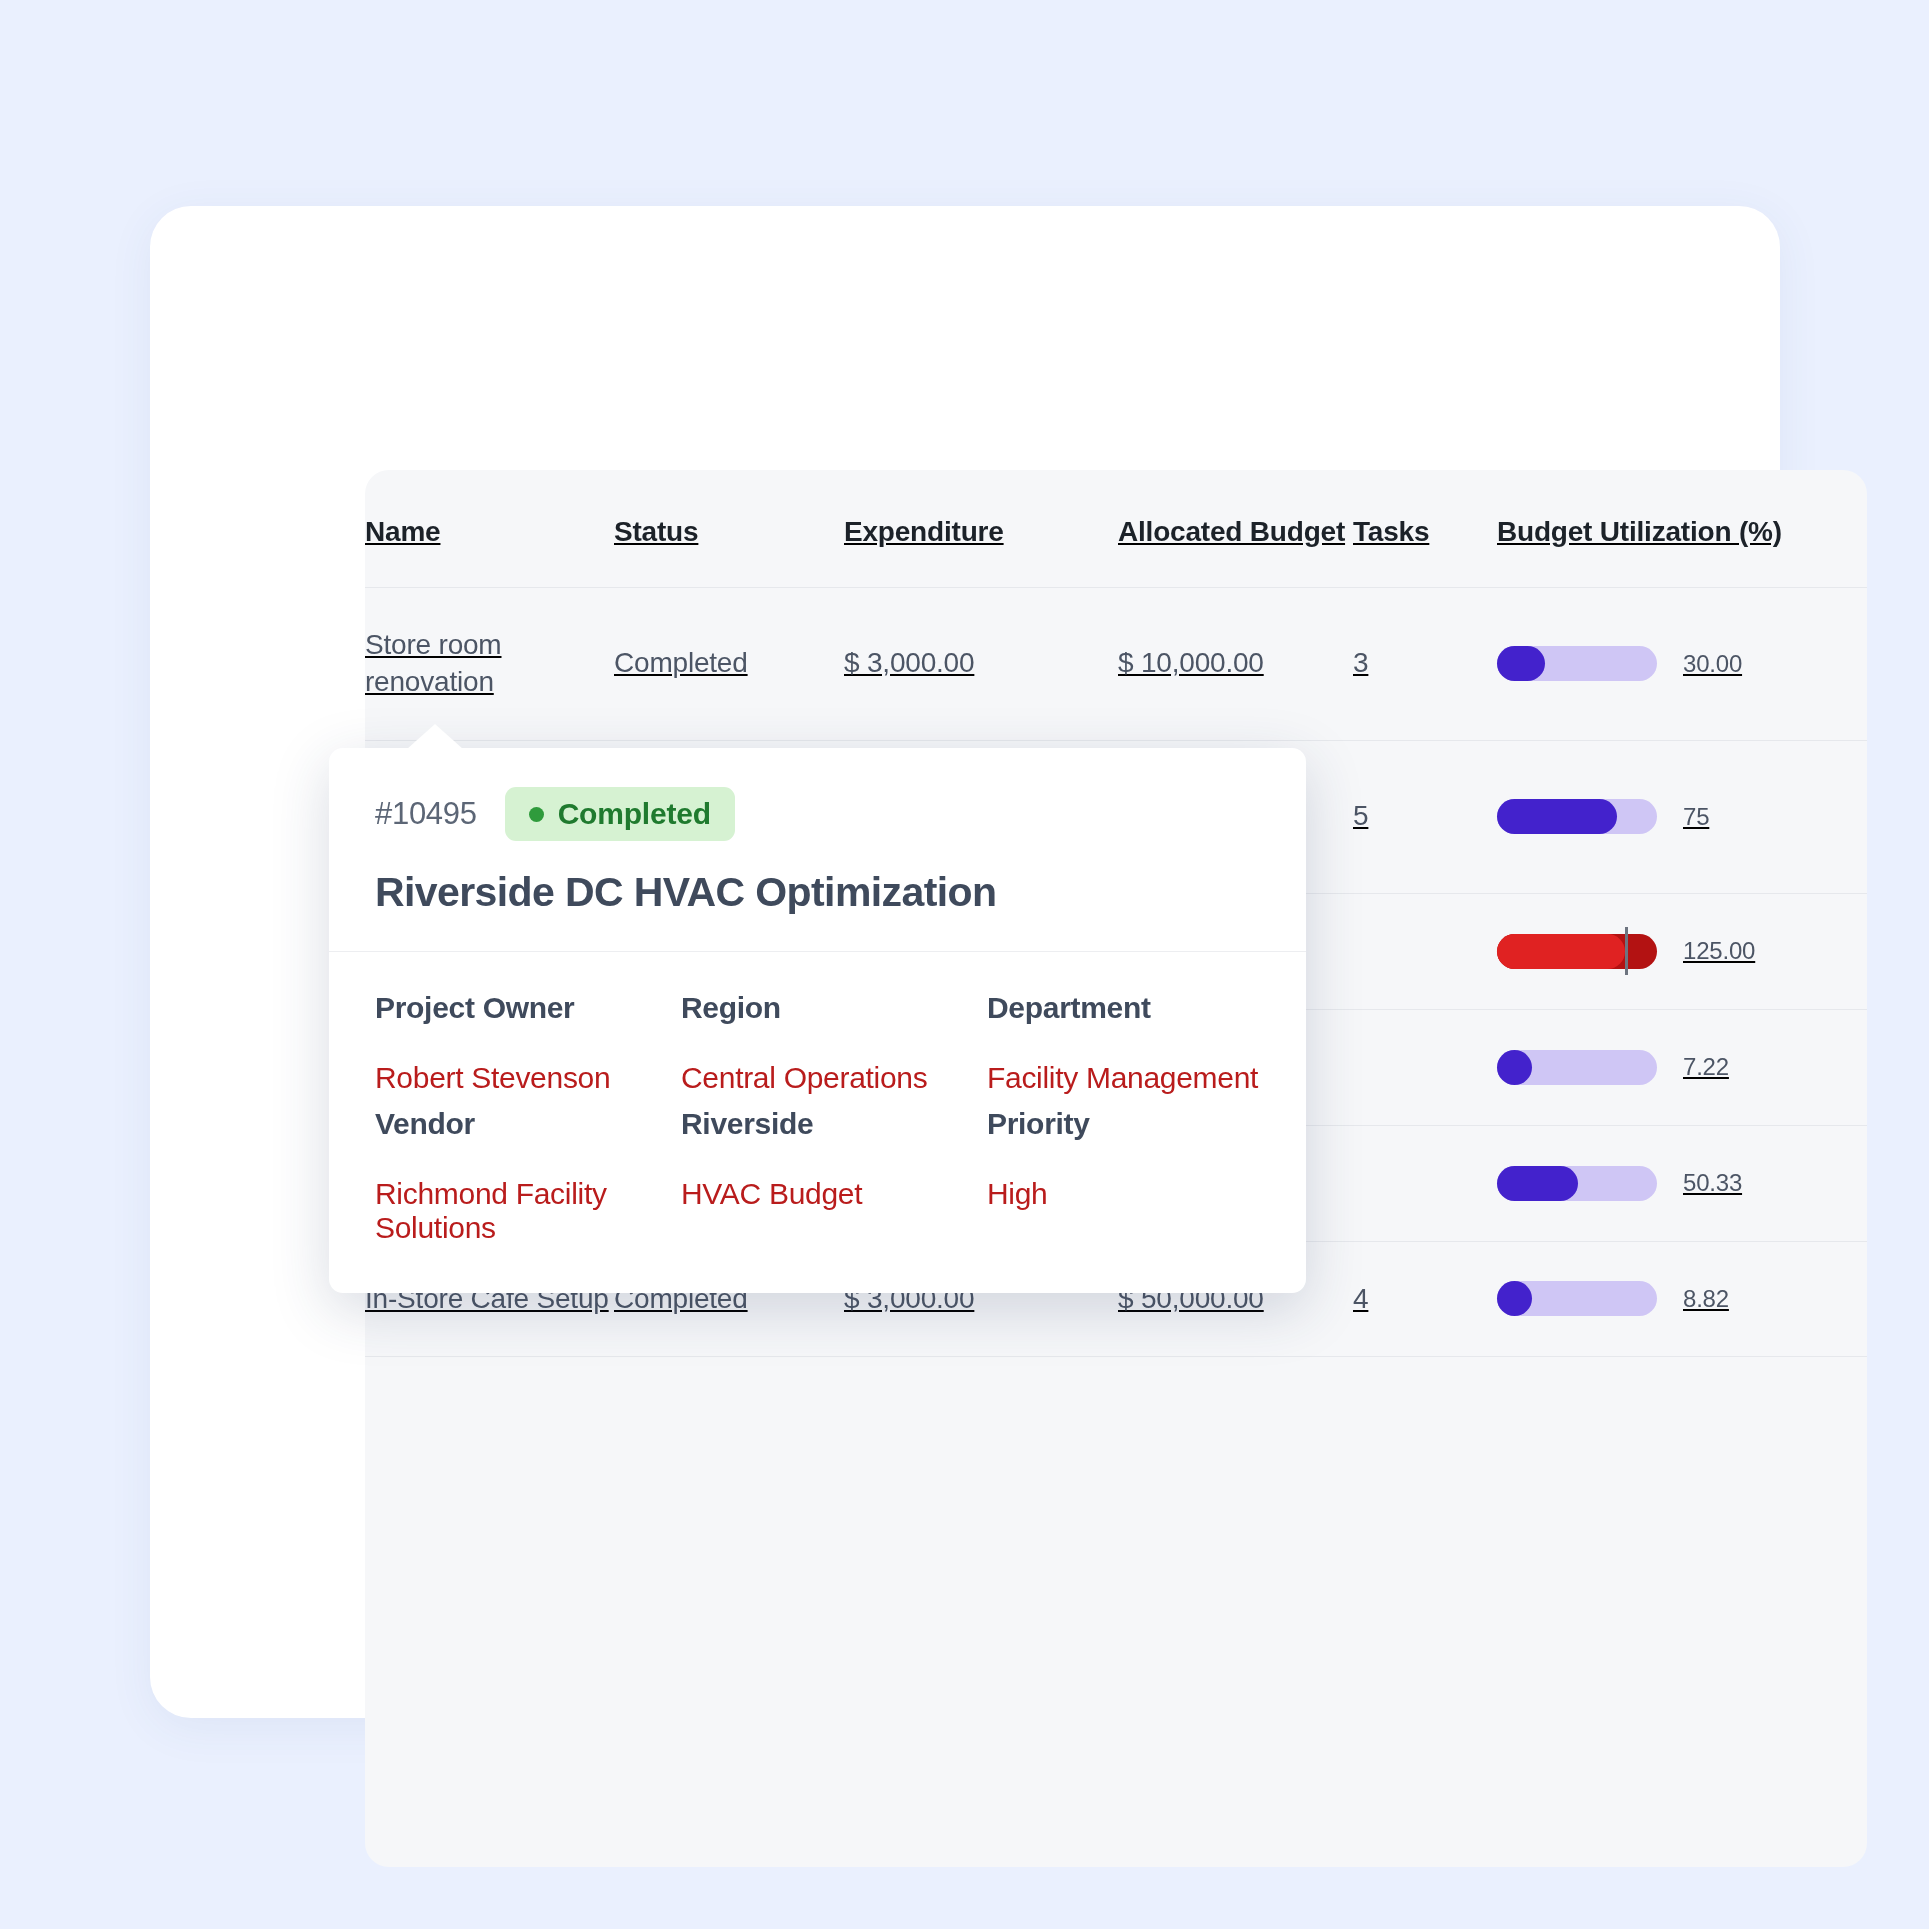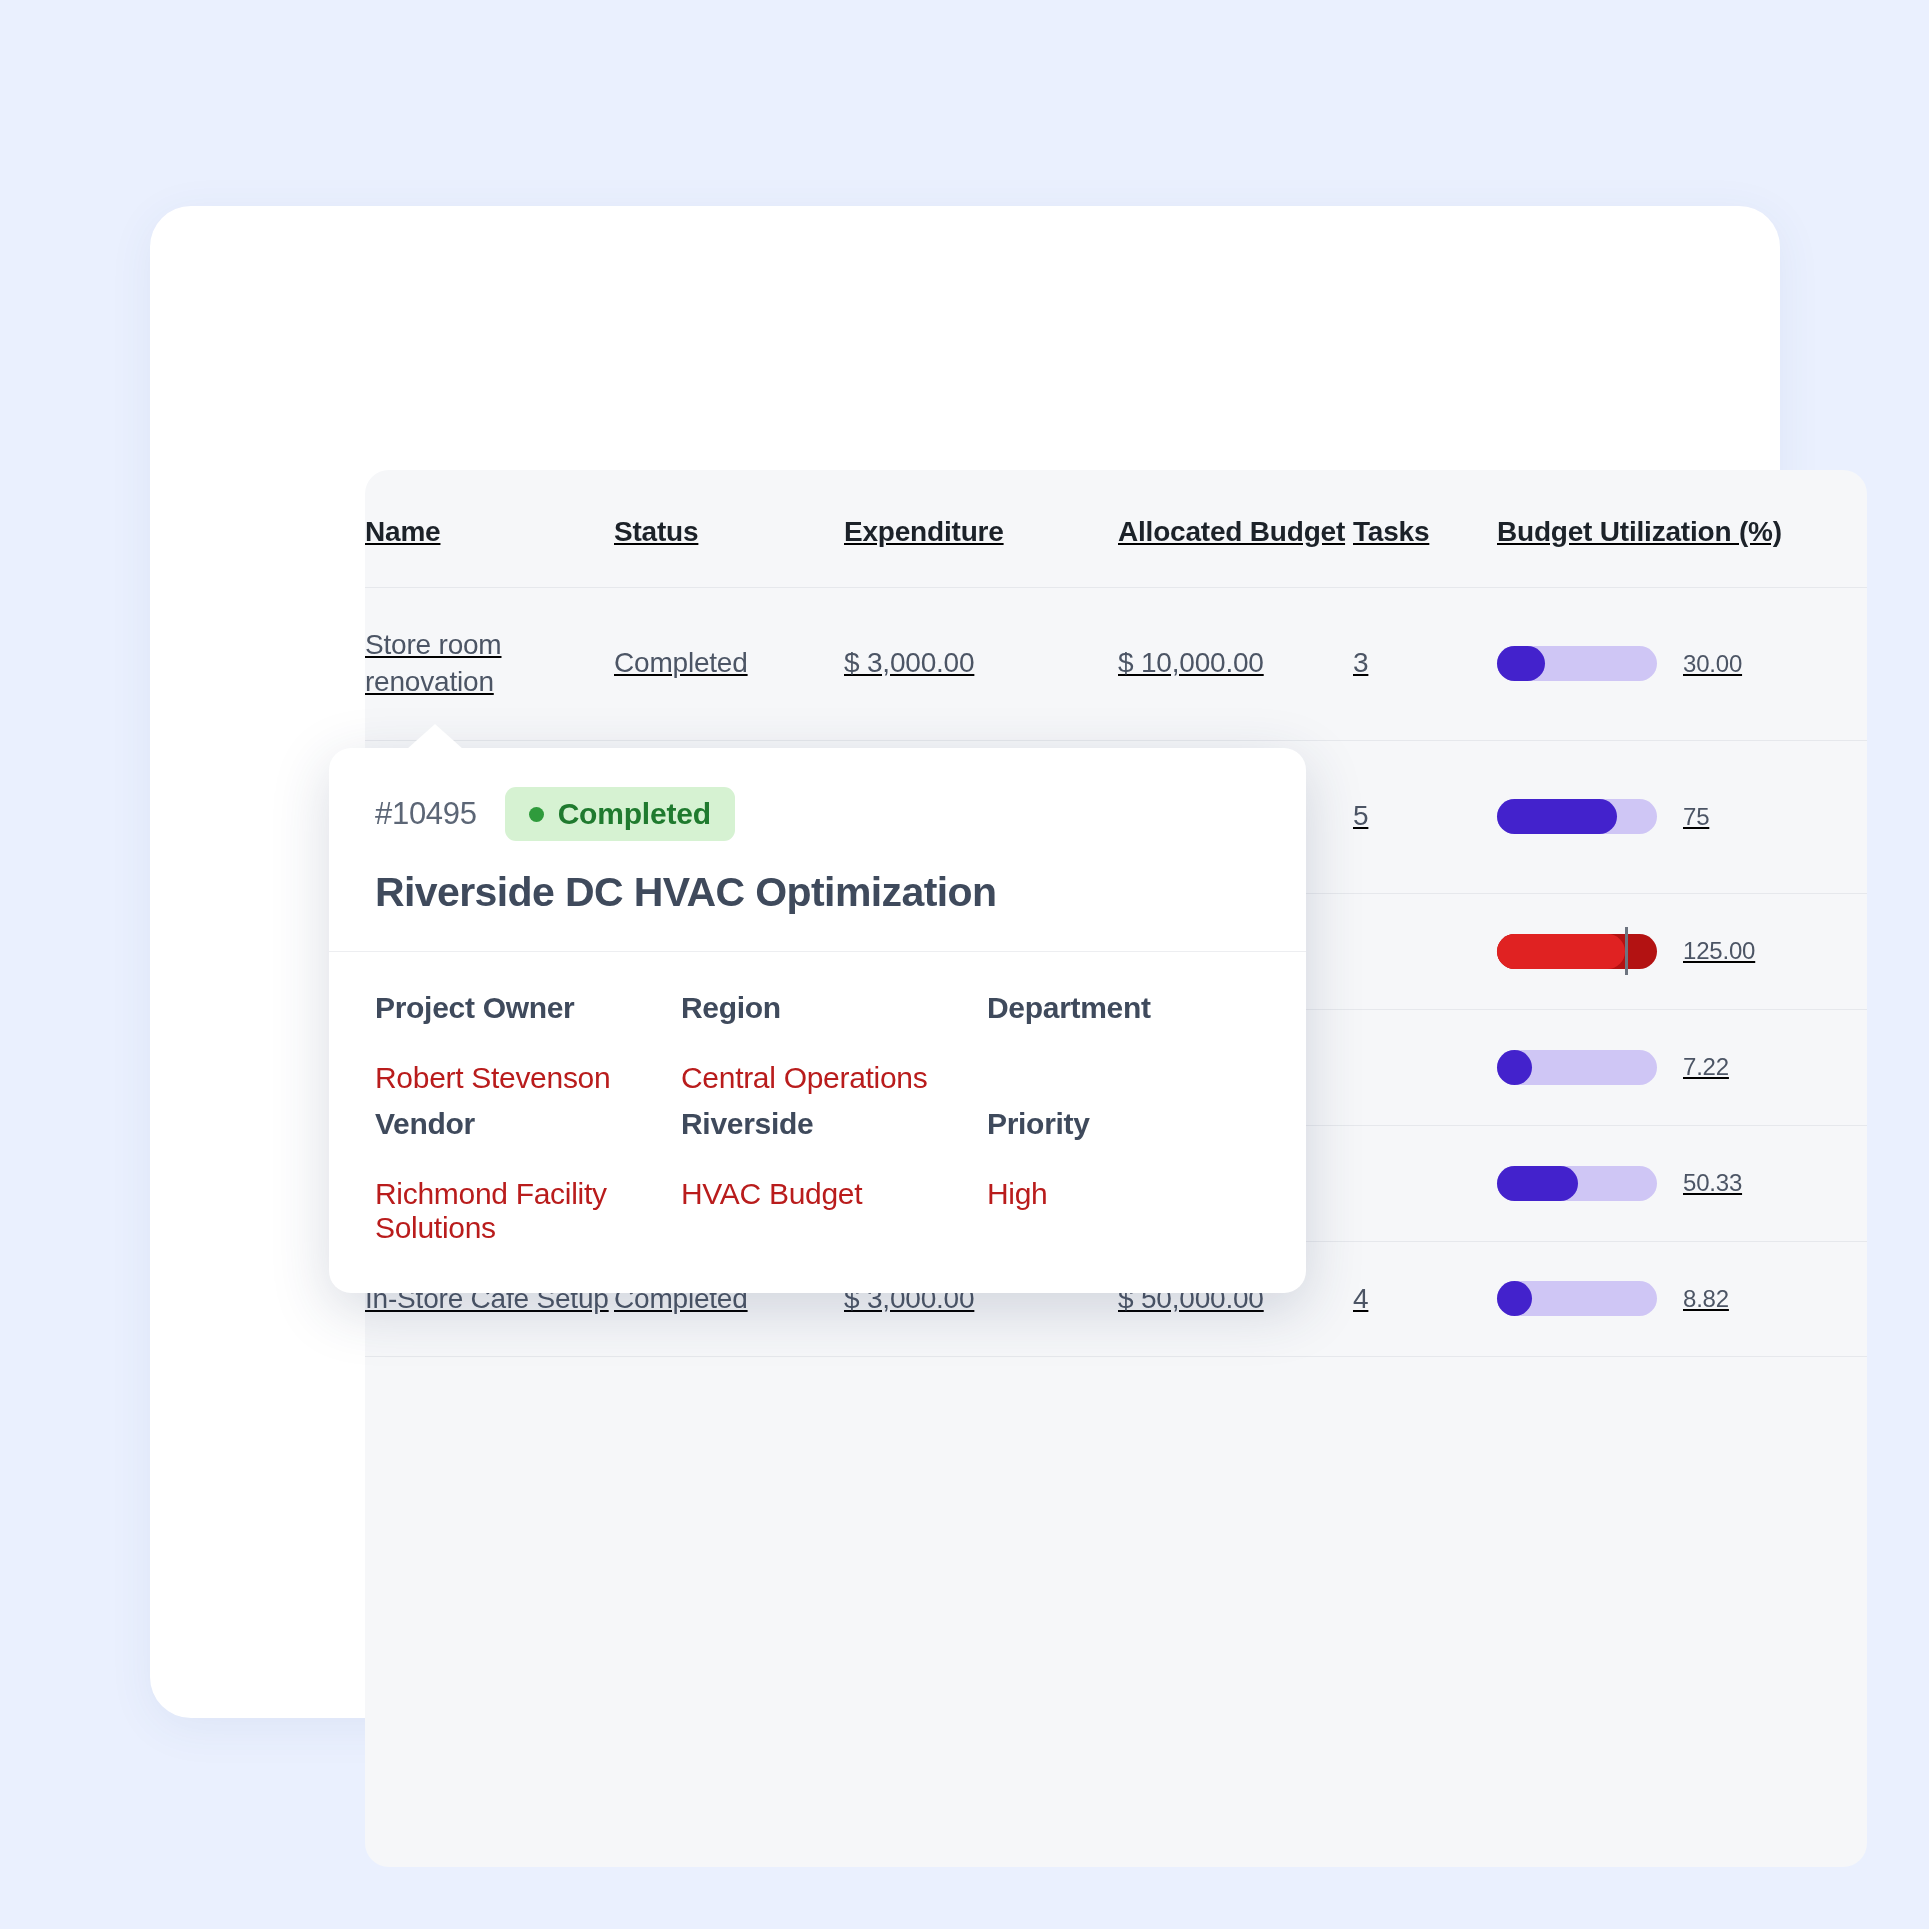"#10495" .popover { border-radius: 22px -> 14px }
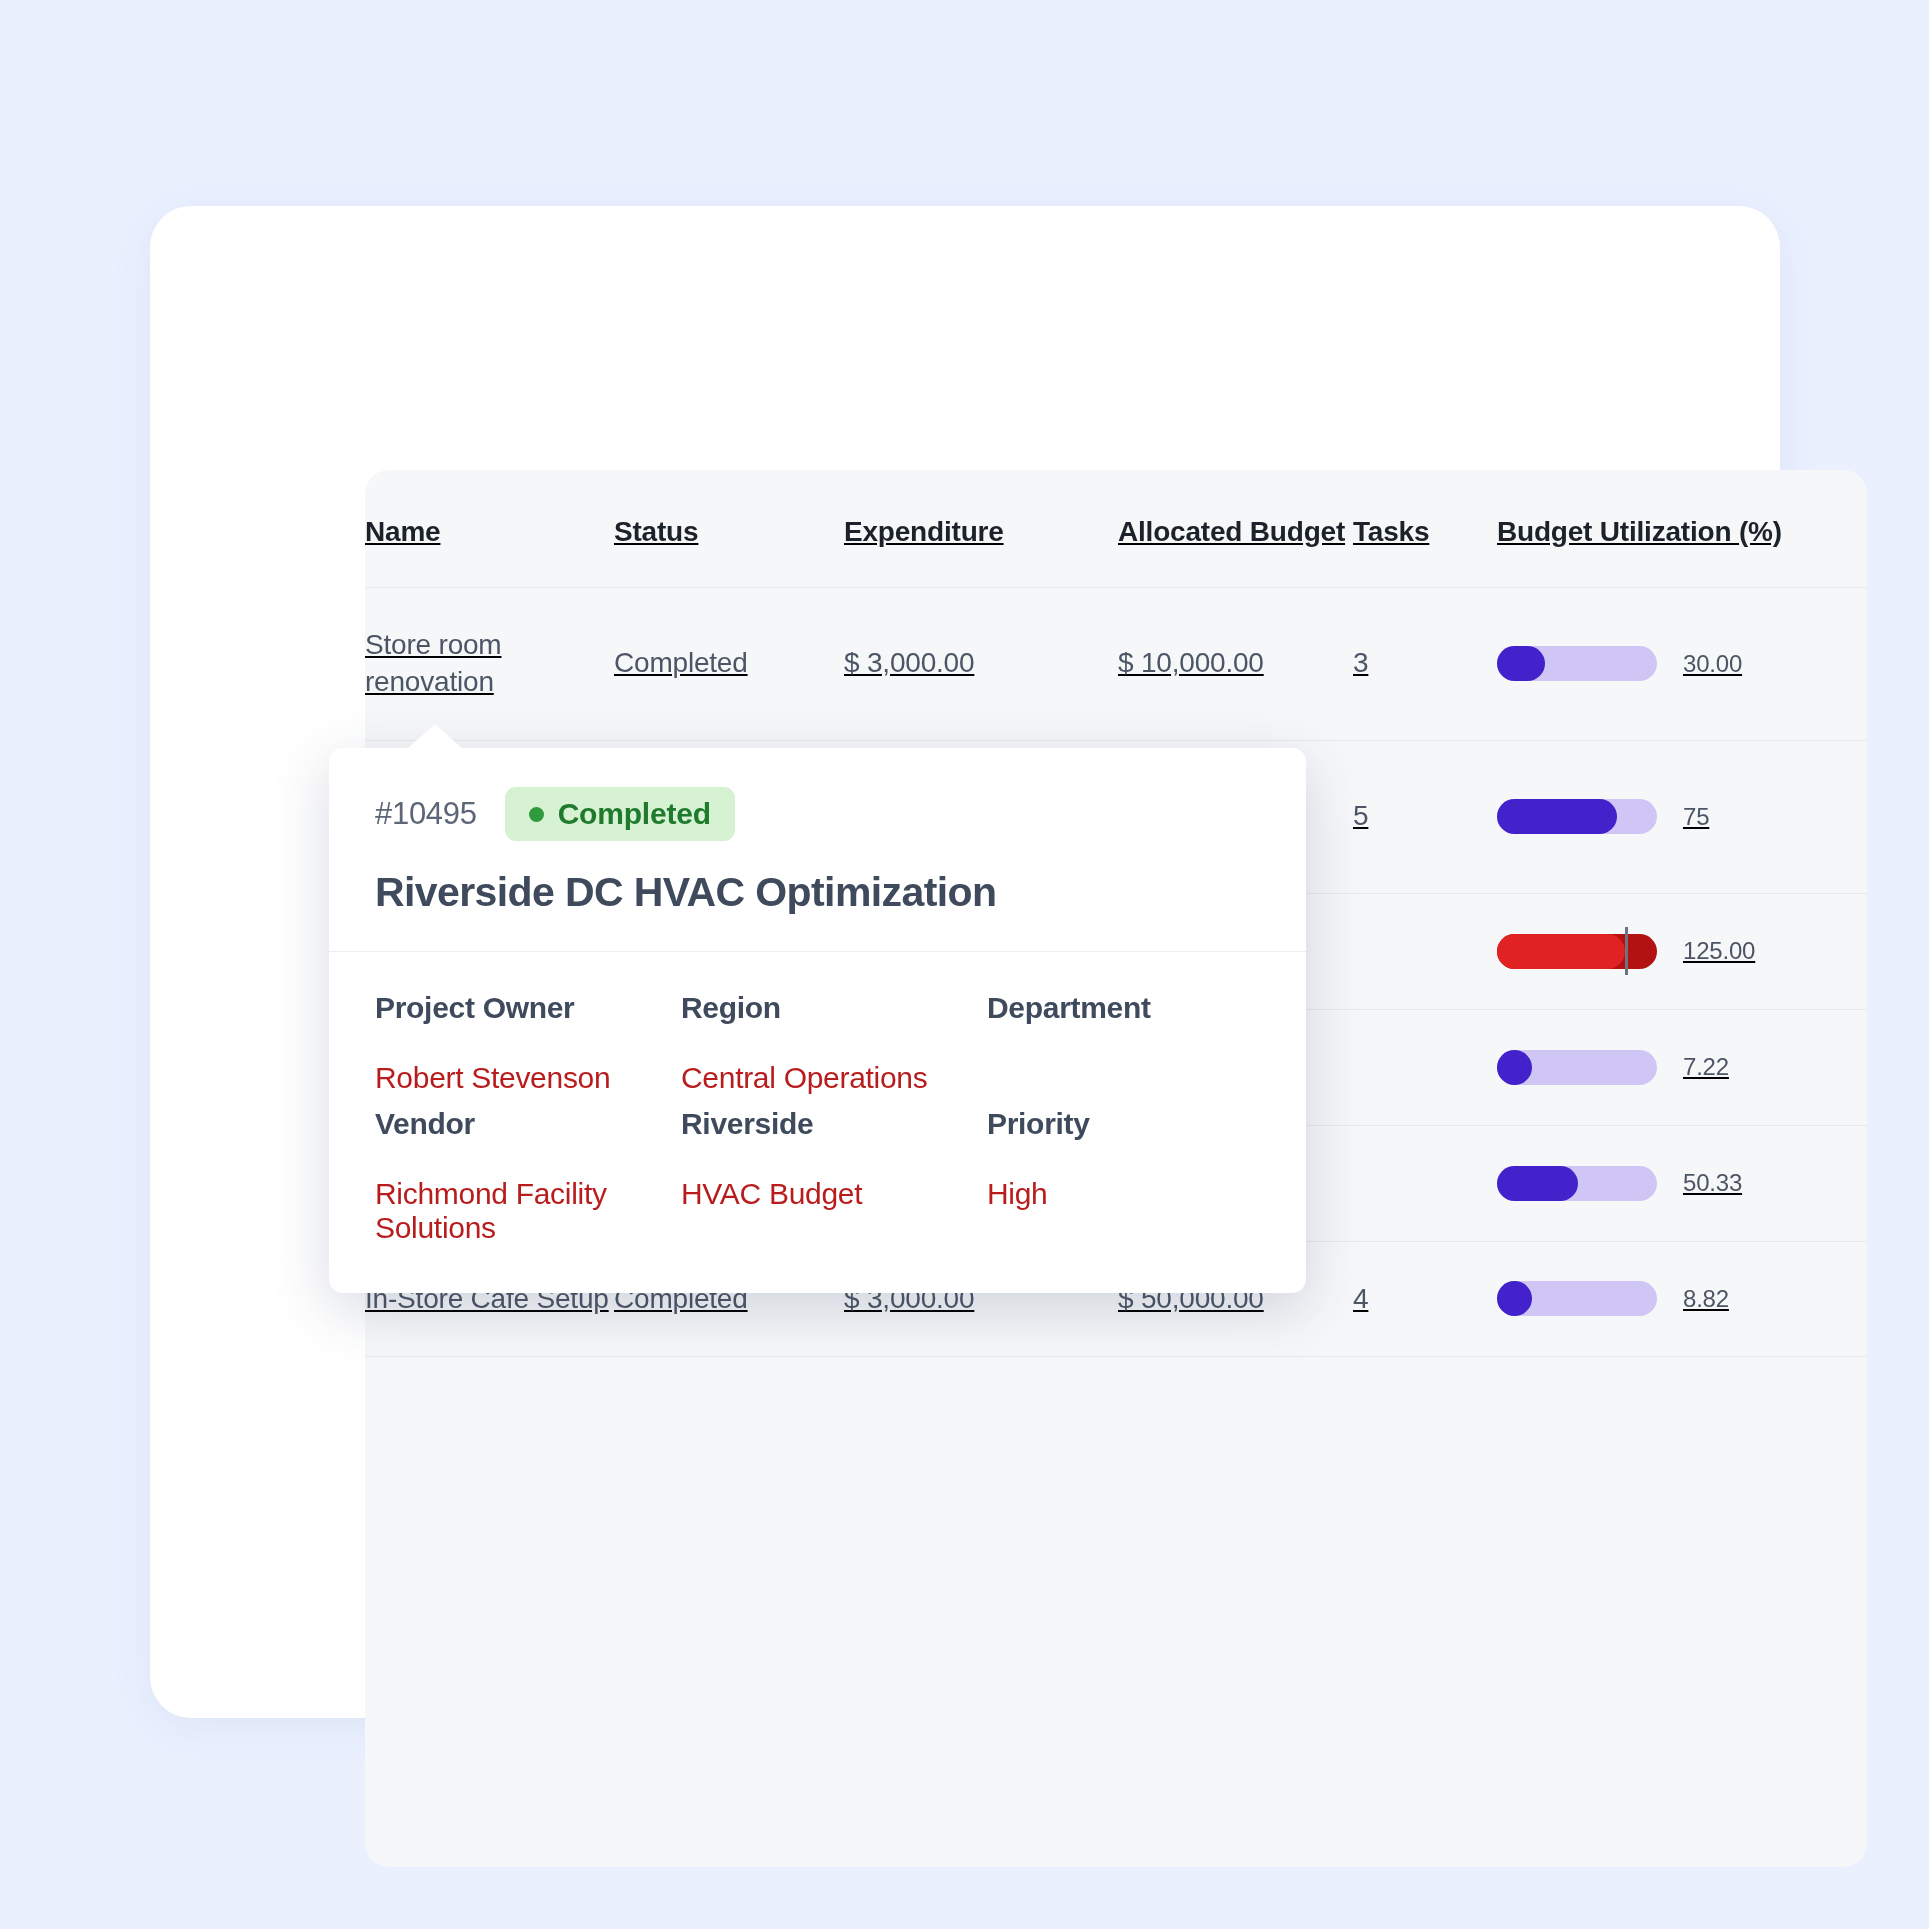"Facility Management" div.field-value { html: none -> <div>Facility Management</div> }
